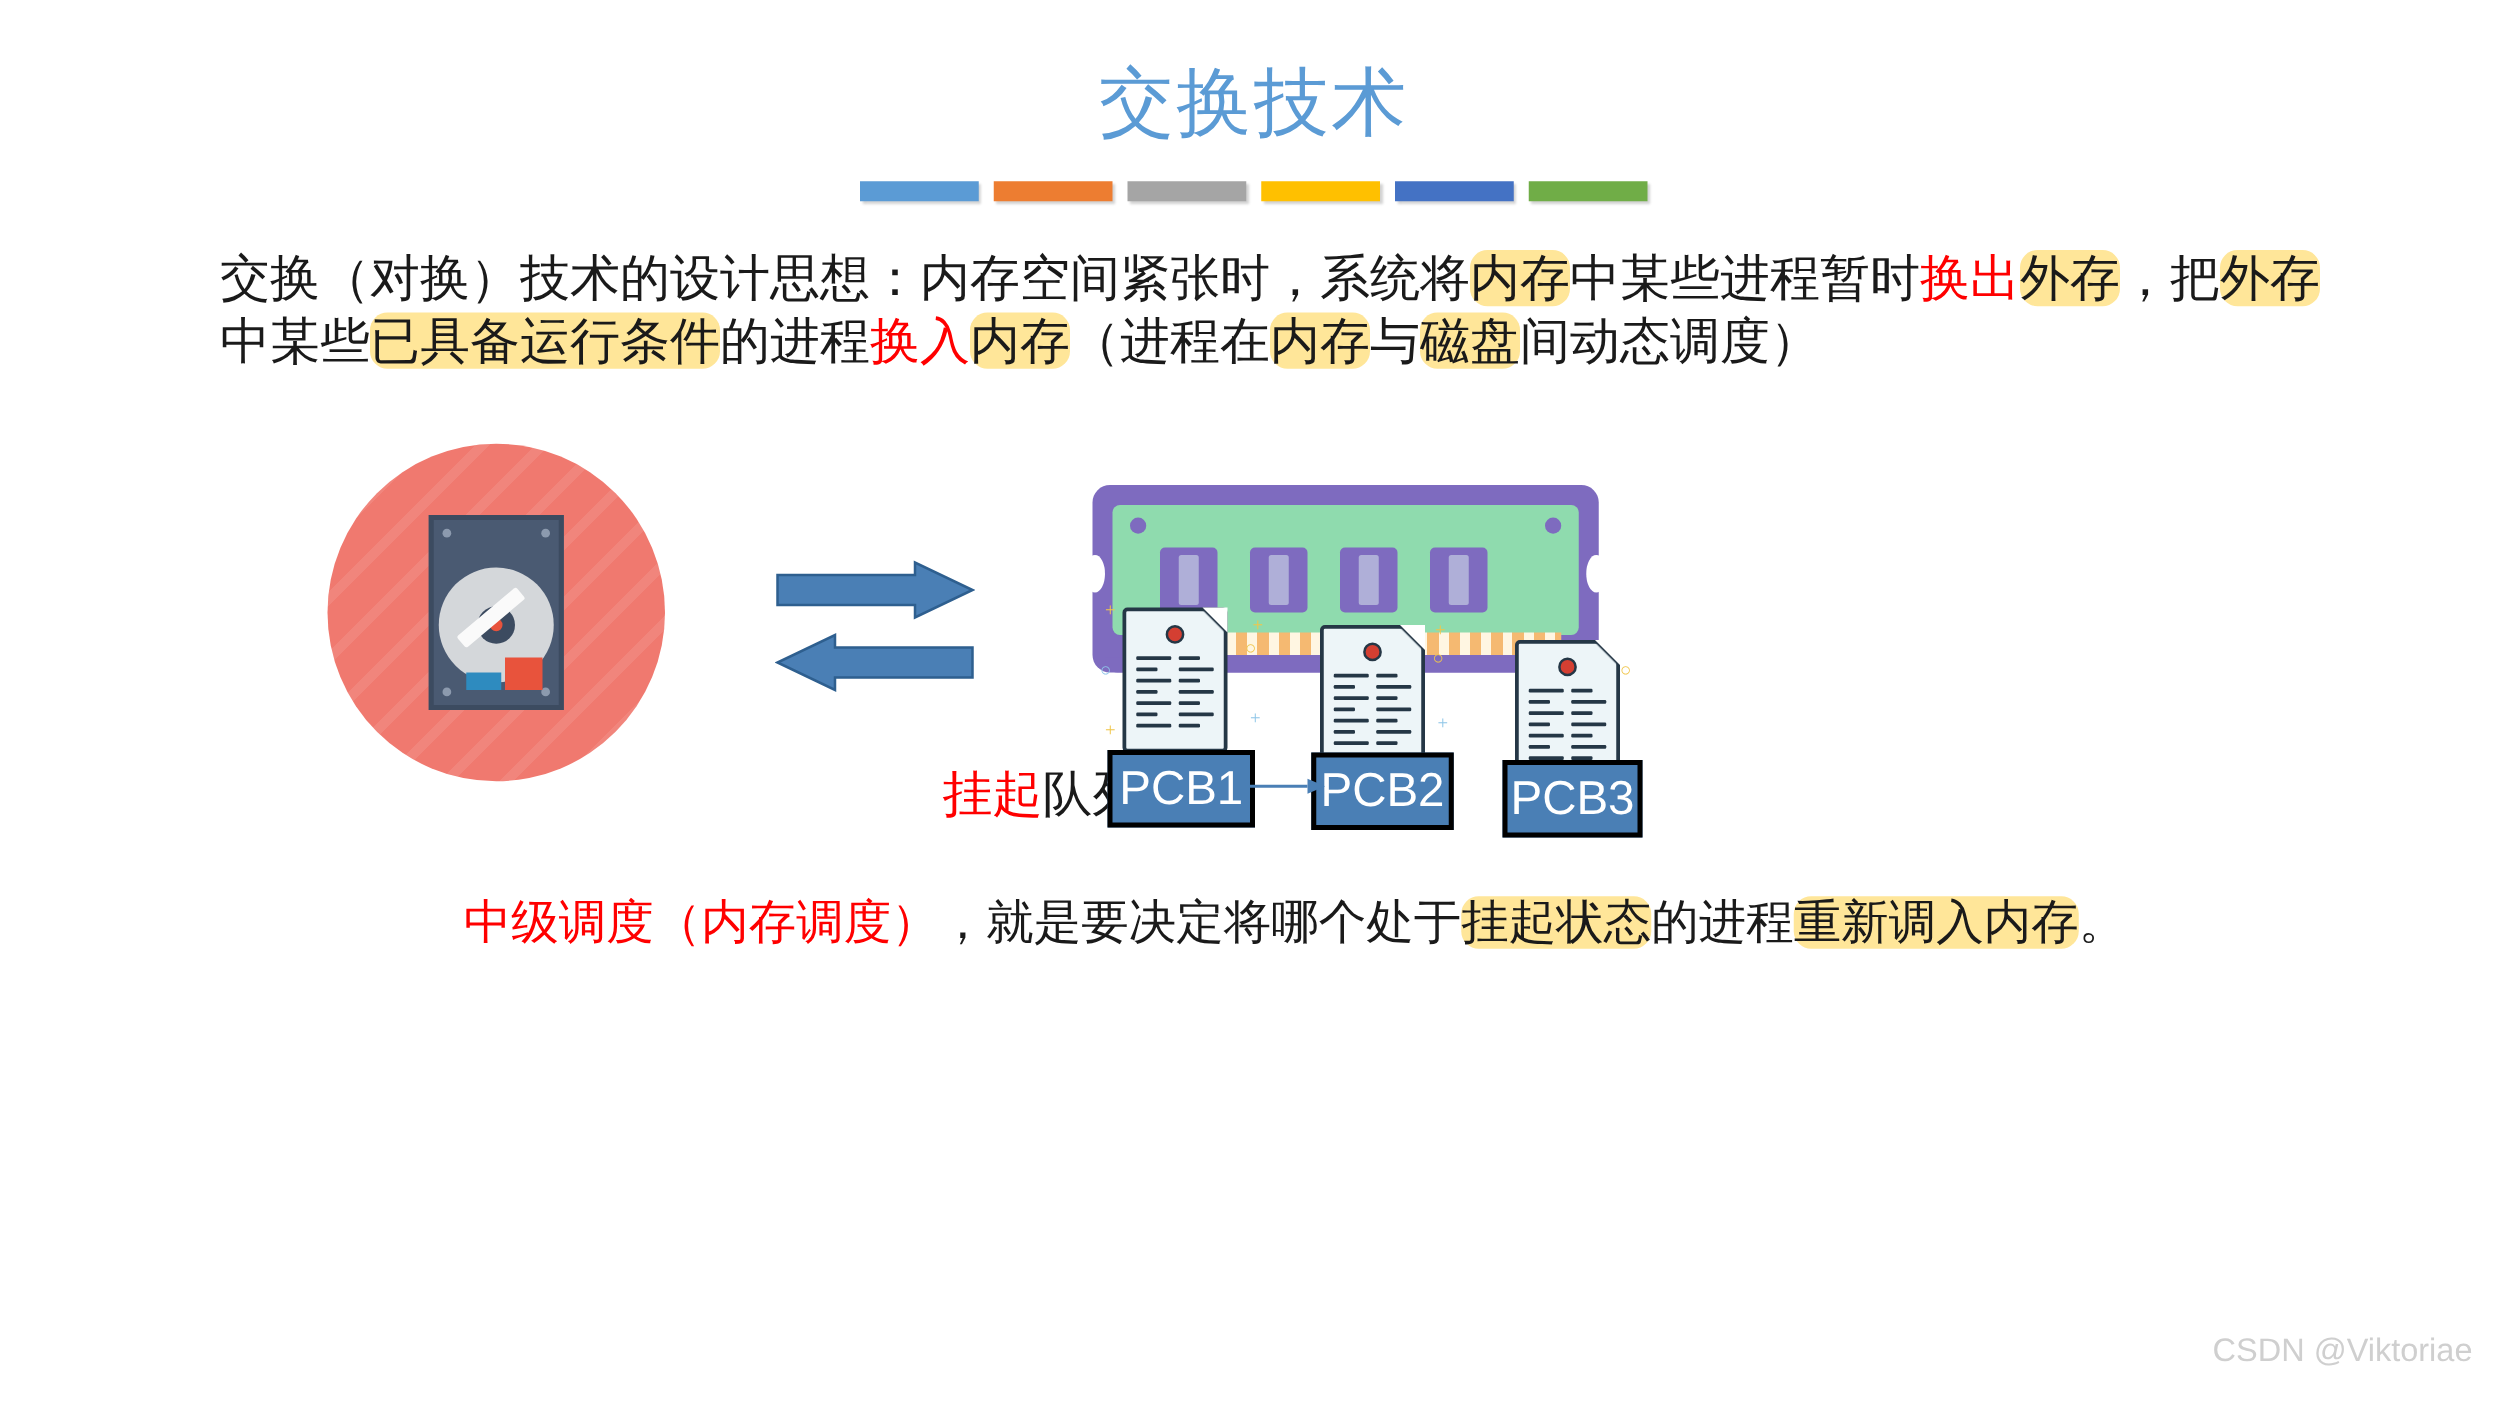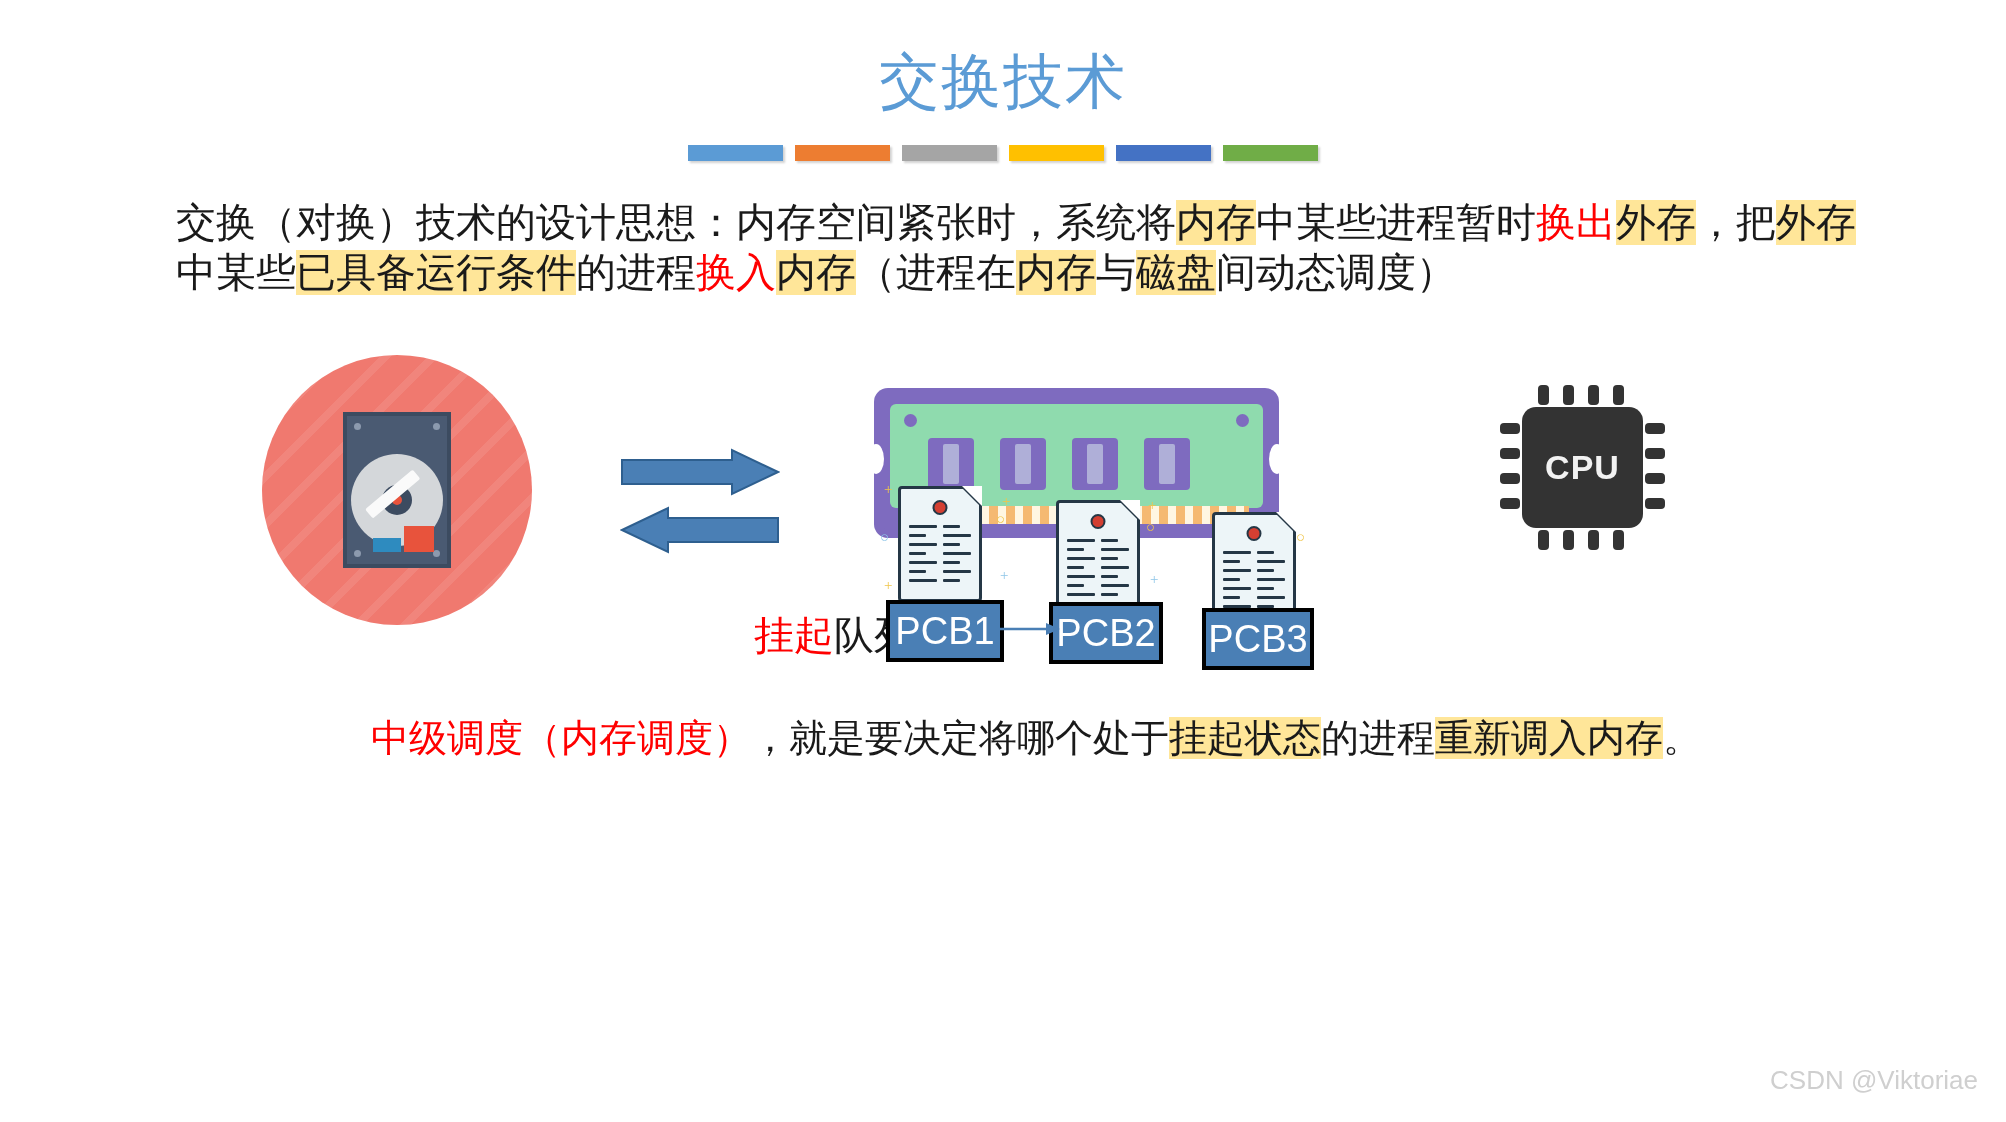"内存" .hl { border-radius: none -> 14px }
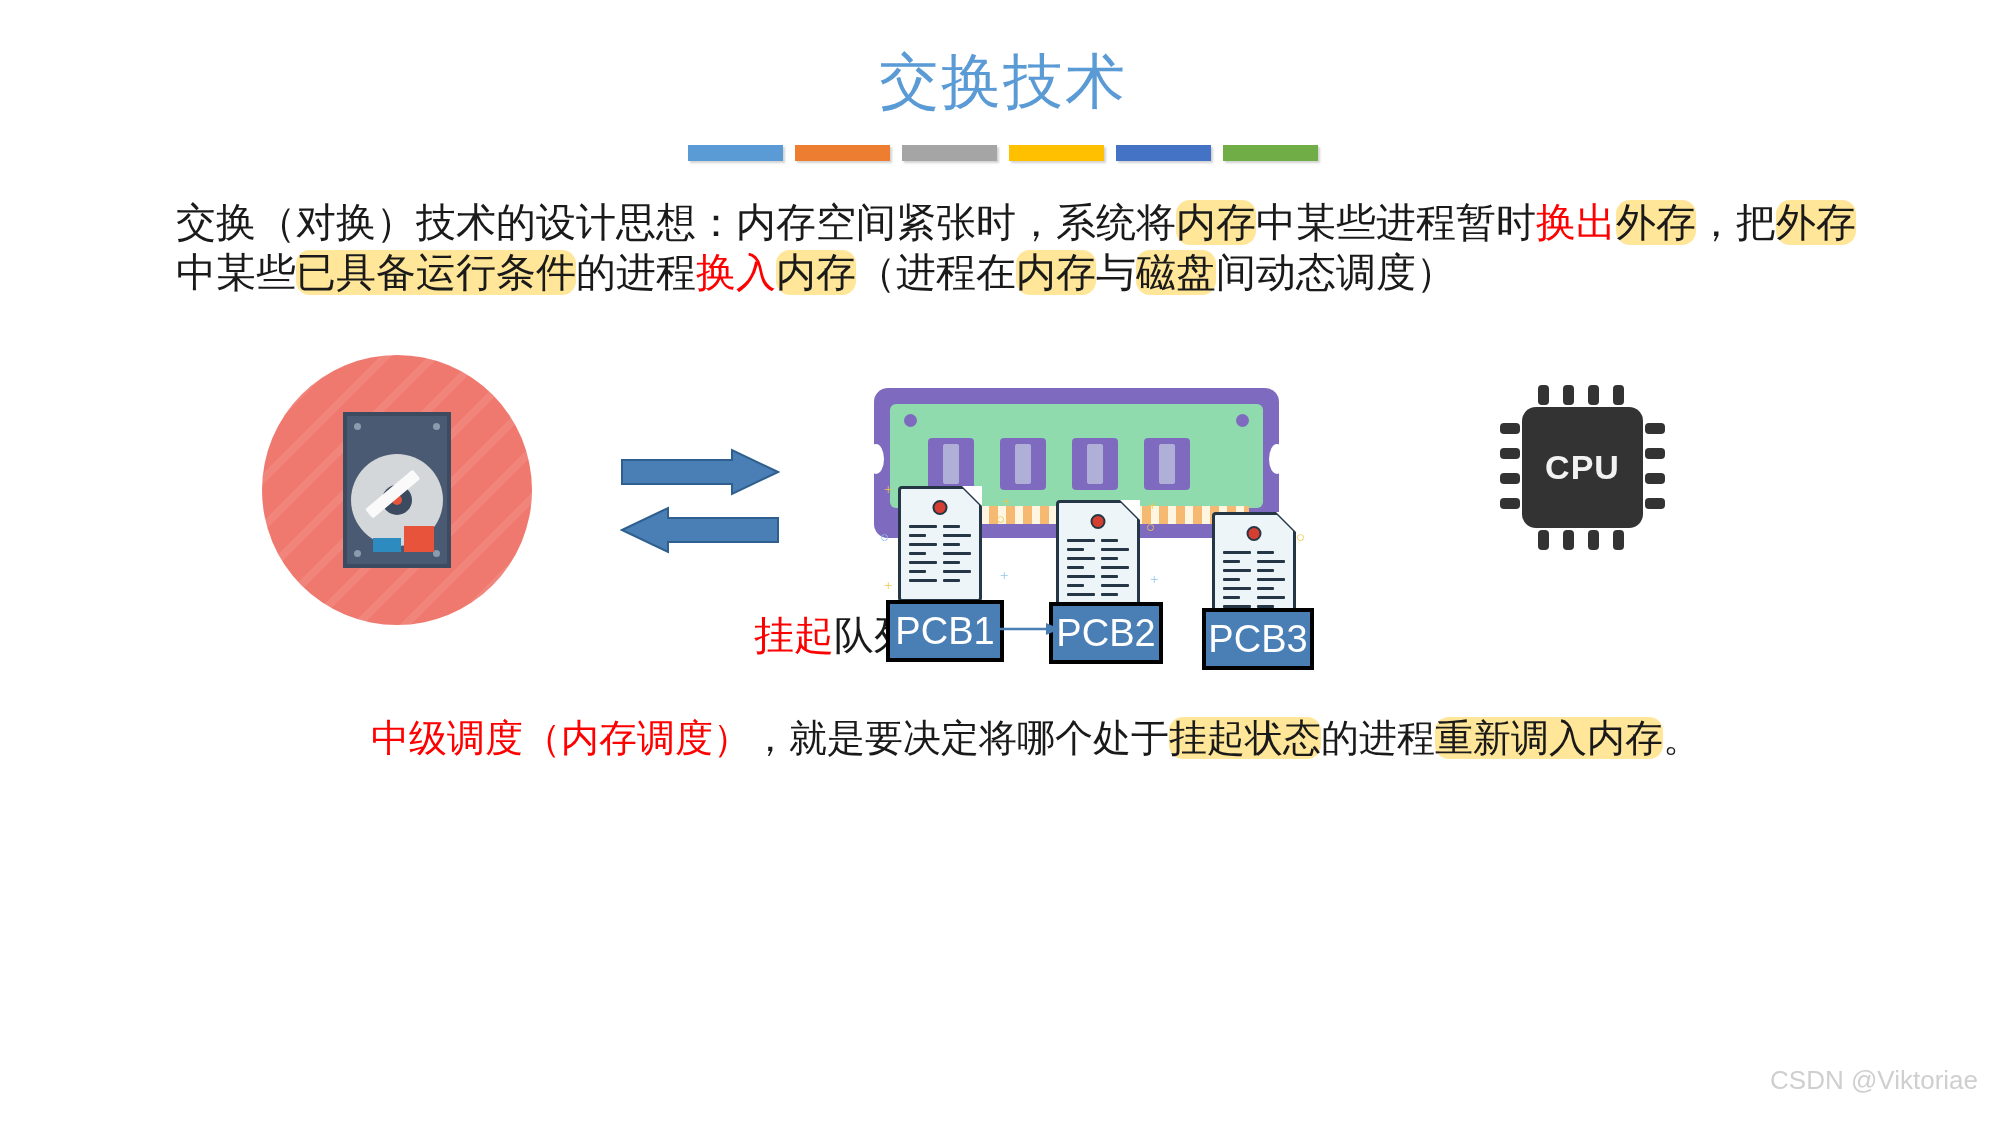"CPU" div { html: <div> <div></div> <div></div> <div></div> <div></div> <div></div> <div></div> <div></div> <div></div> <div></div> <div></div> <div></div> <div></div> <div></div> <div></div> <div></div> <div></div> <div>CPU</div> </div> -> none }
